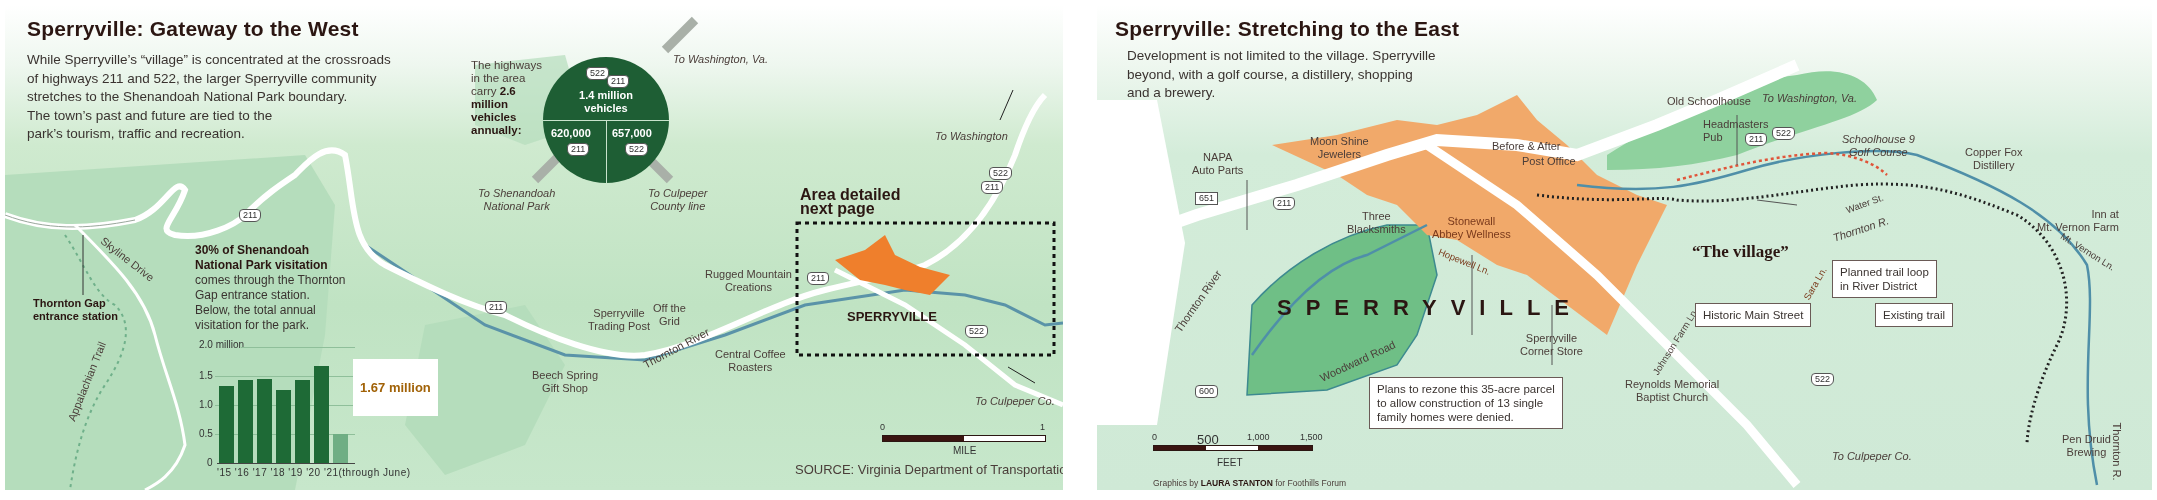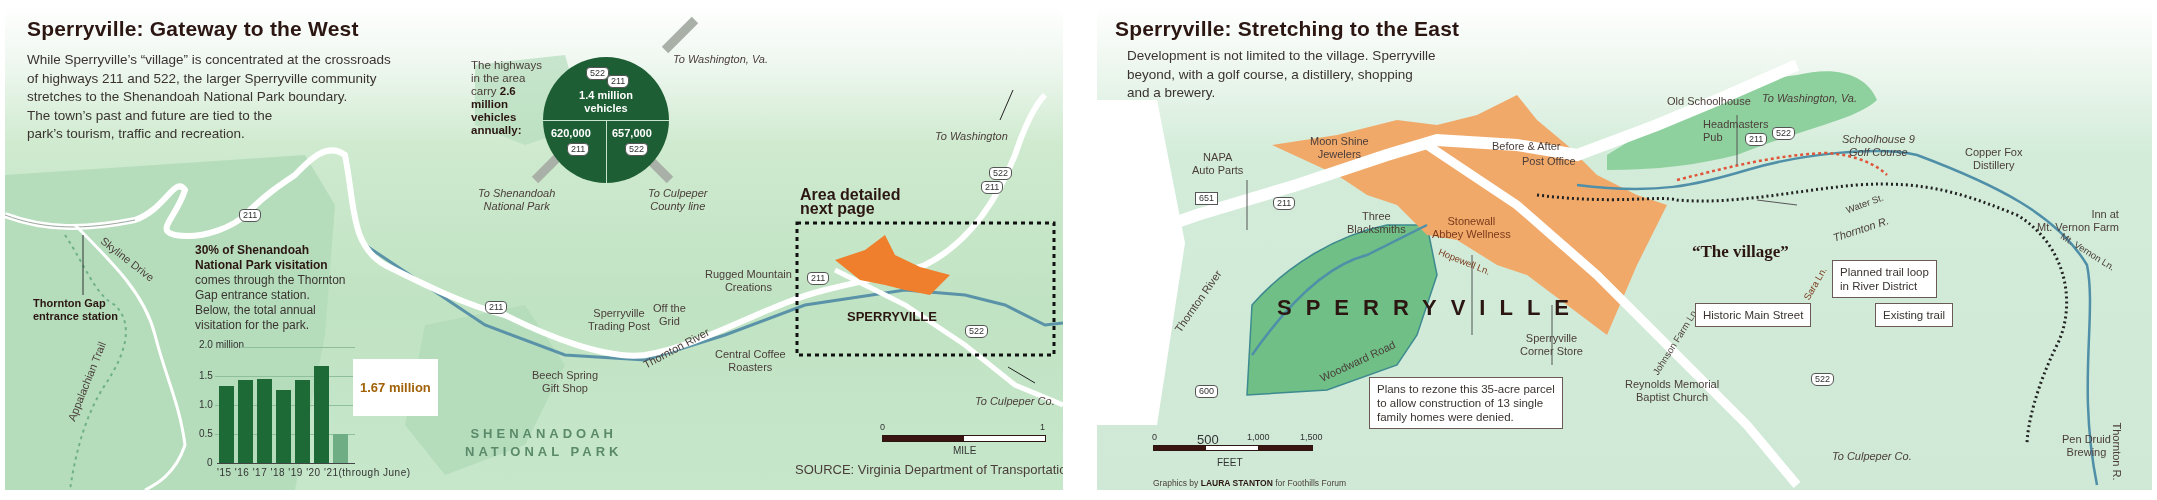"SHENANADOAH" div.park { html: <div> <div>SHENANADOAH</div> <div>NATIONAL PARK</div> </div> -> none }
